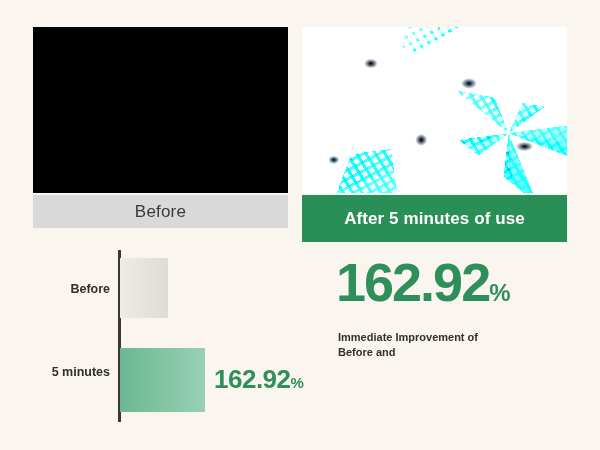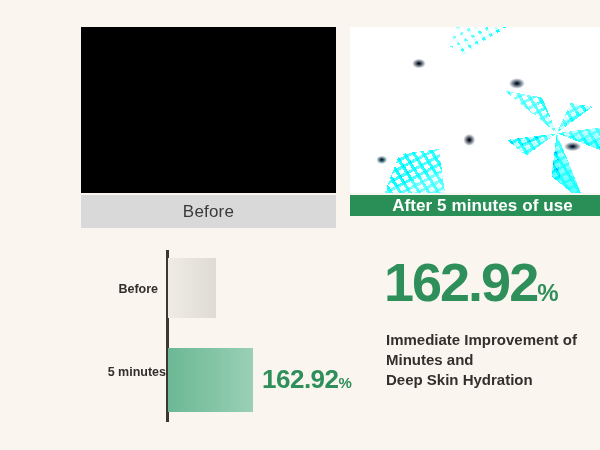"Before" #stage { margin-left: 48px -> none }
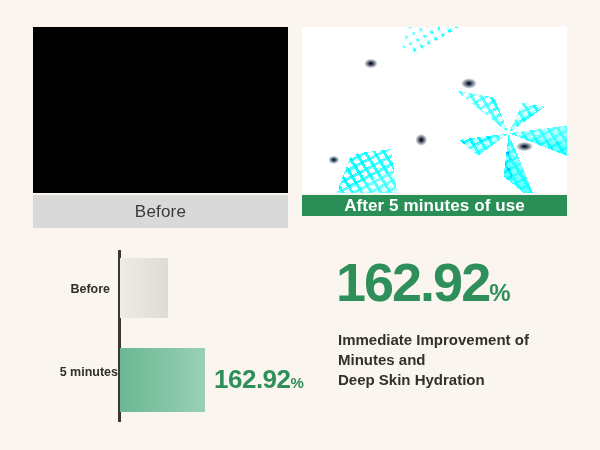"After 5 minutes of use" div.cap { height: 21px -> 47px }
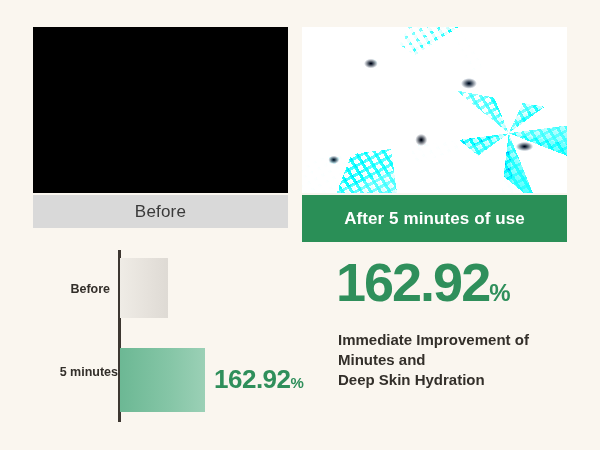"Immediate Improvement of" .desc { font-size: 15px -> 11px }
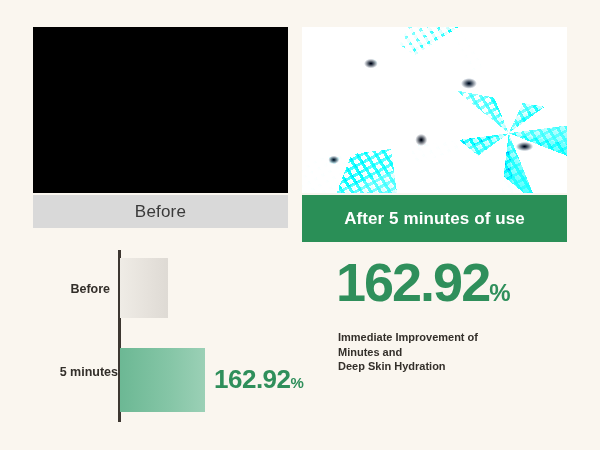"Minutes and" div { text: Minutes -> Before }
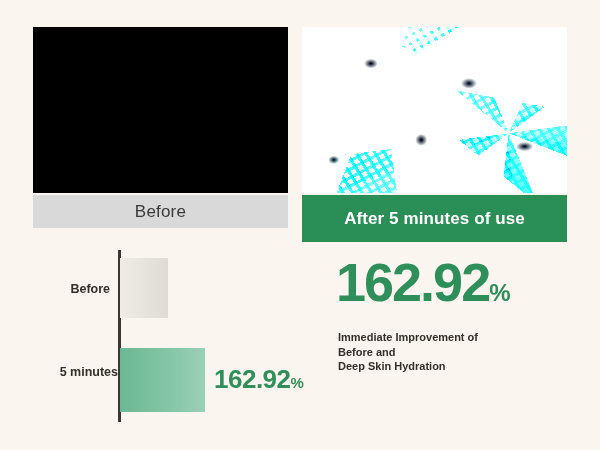"5 minutes" div.bar-label { left: 18px -> 10px }
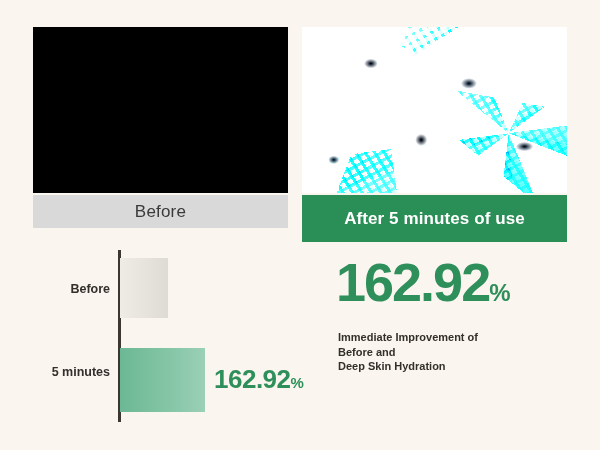"Deep Skin Hydration" div { html: <div>Deep Skin Hydration</div> -> none }
